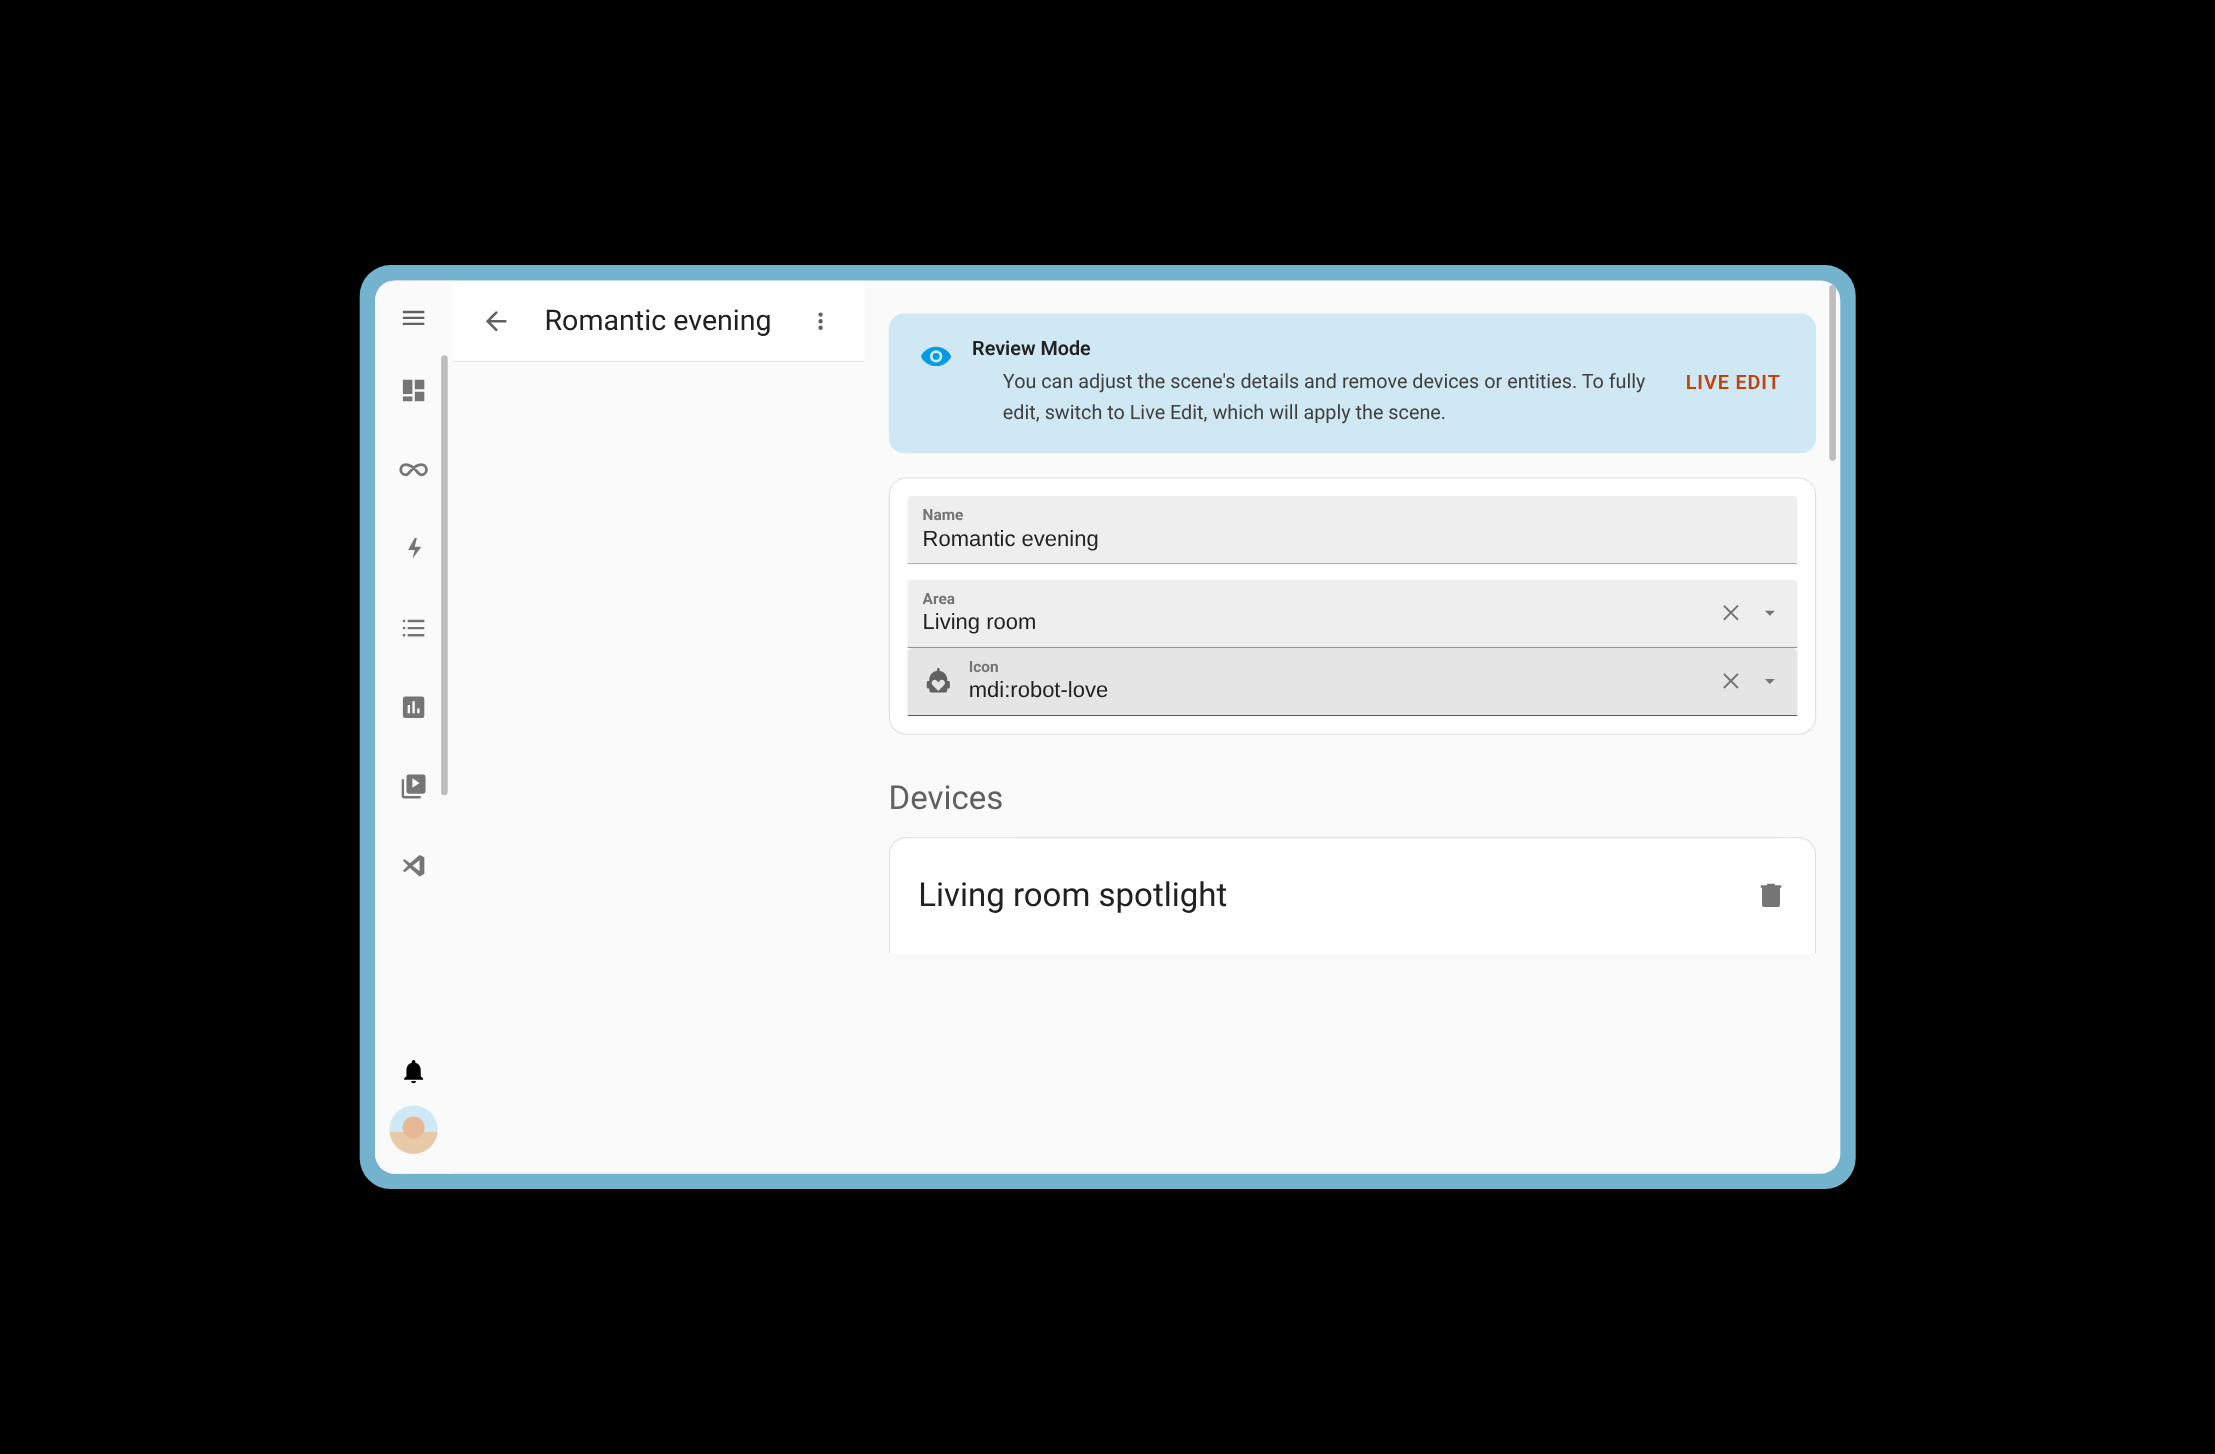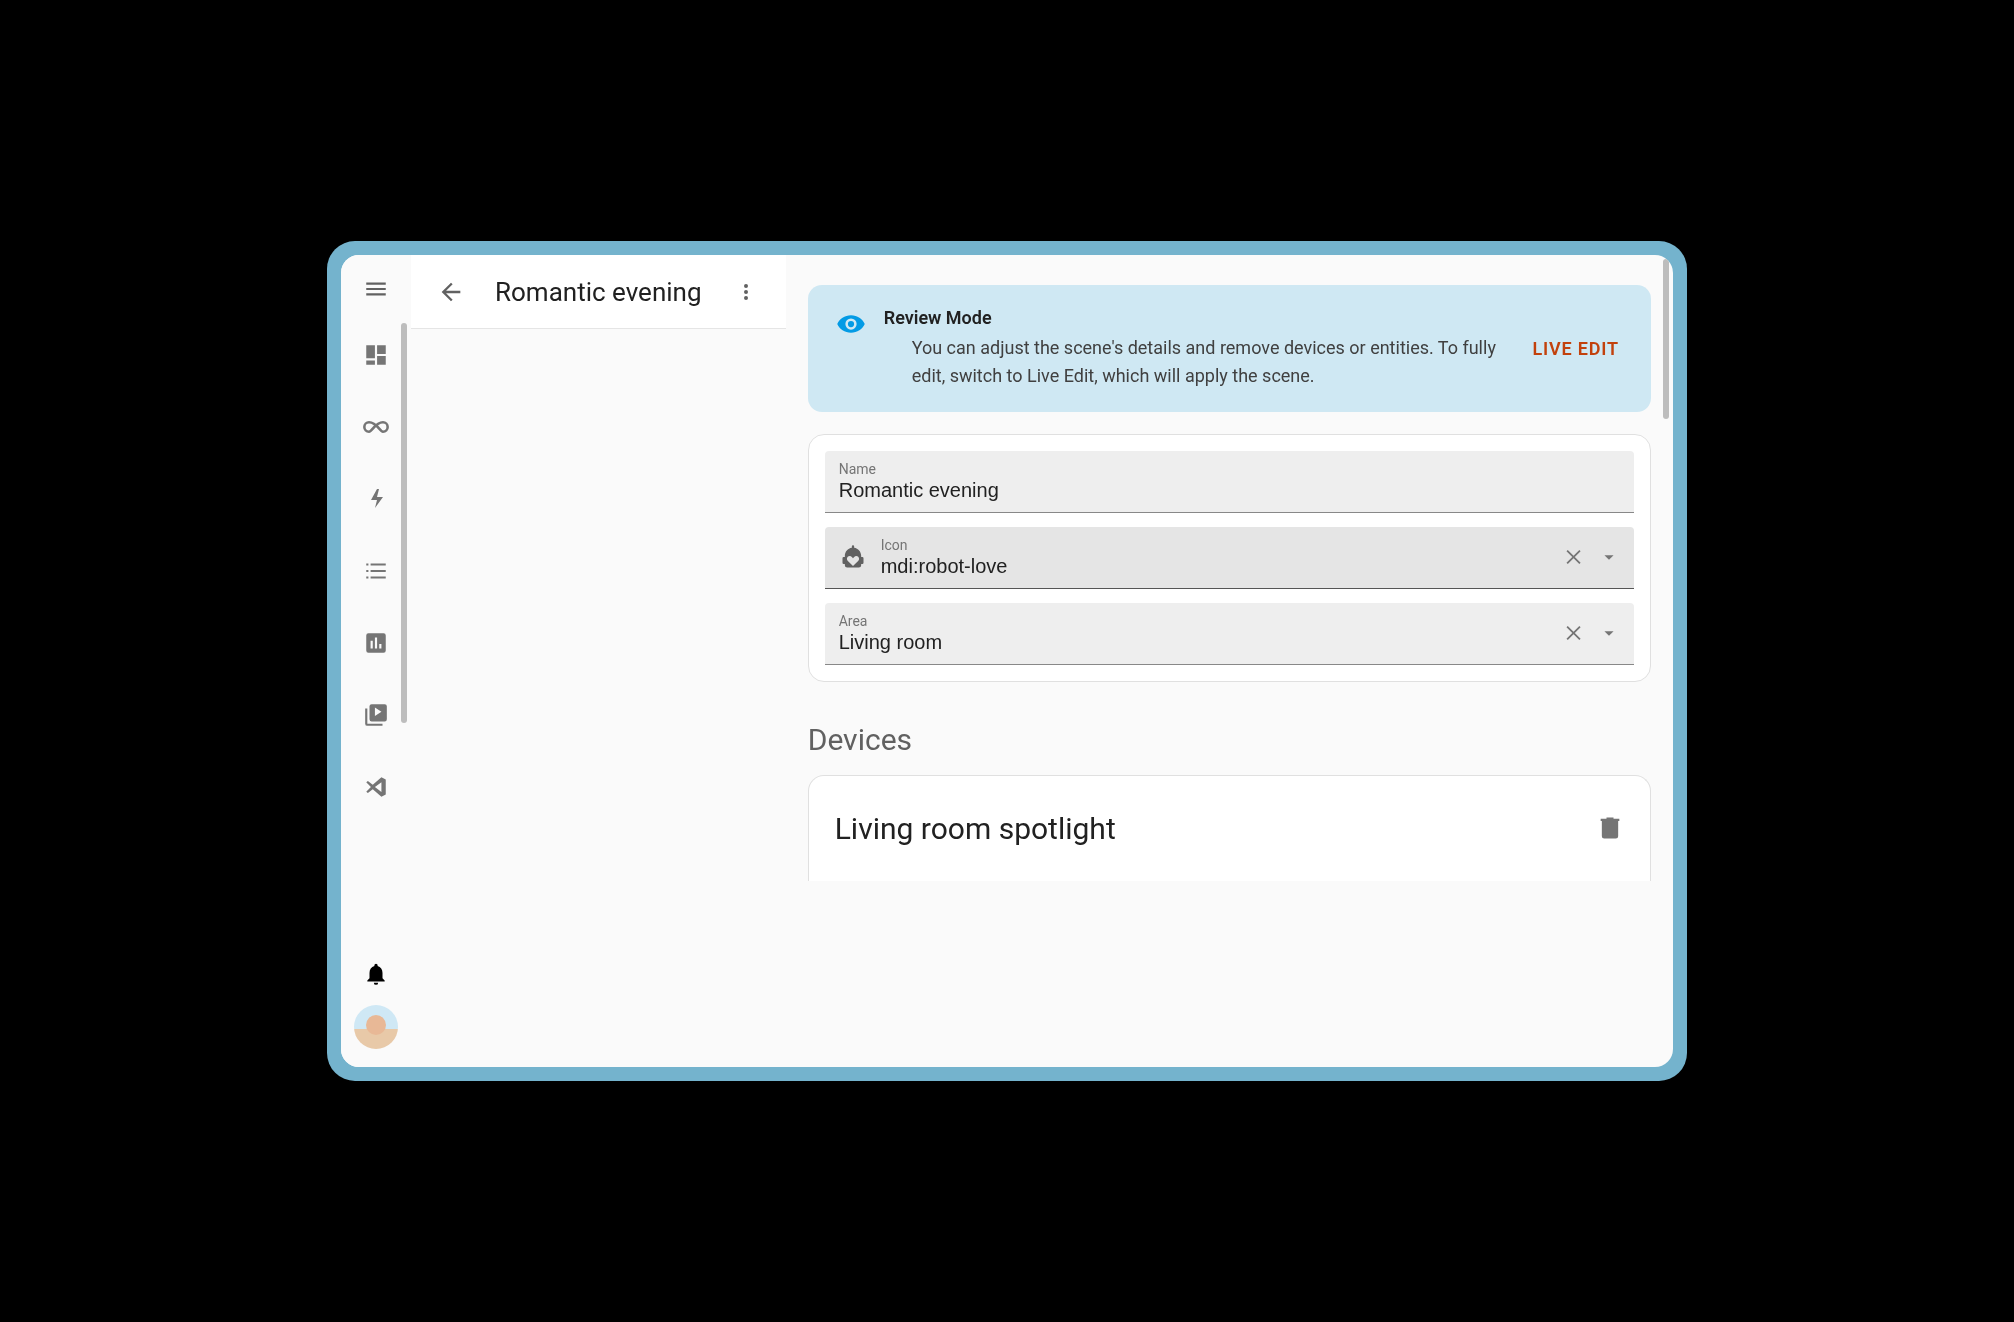"Name" .field .field-label { font-weight: none -> bold }
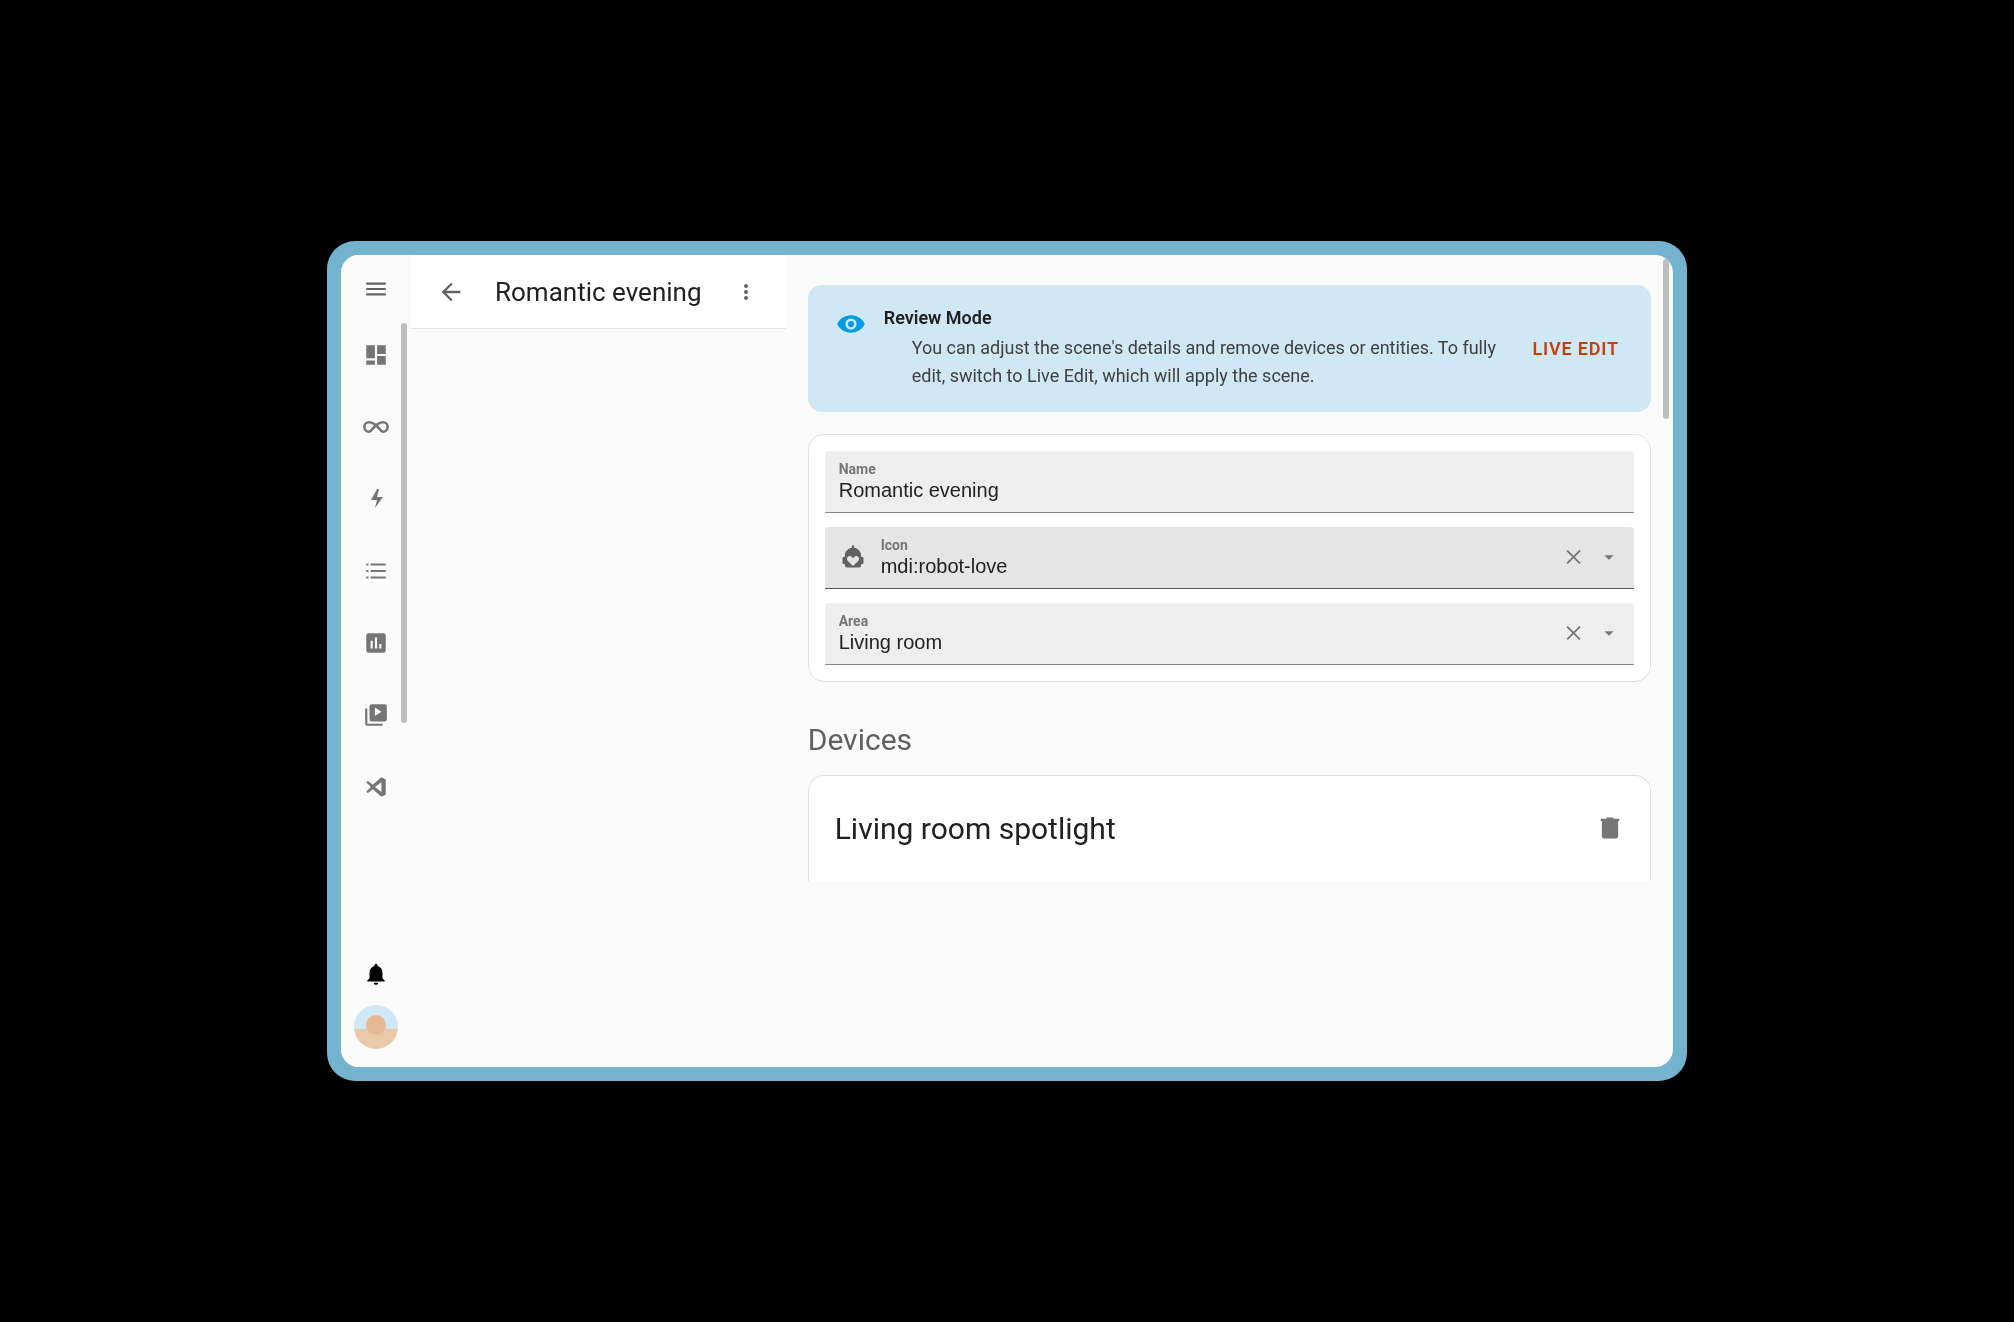"Icon" div.field { order: before "Area" -> after "Area" }
